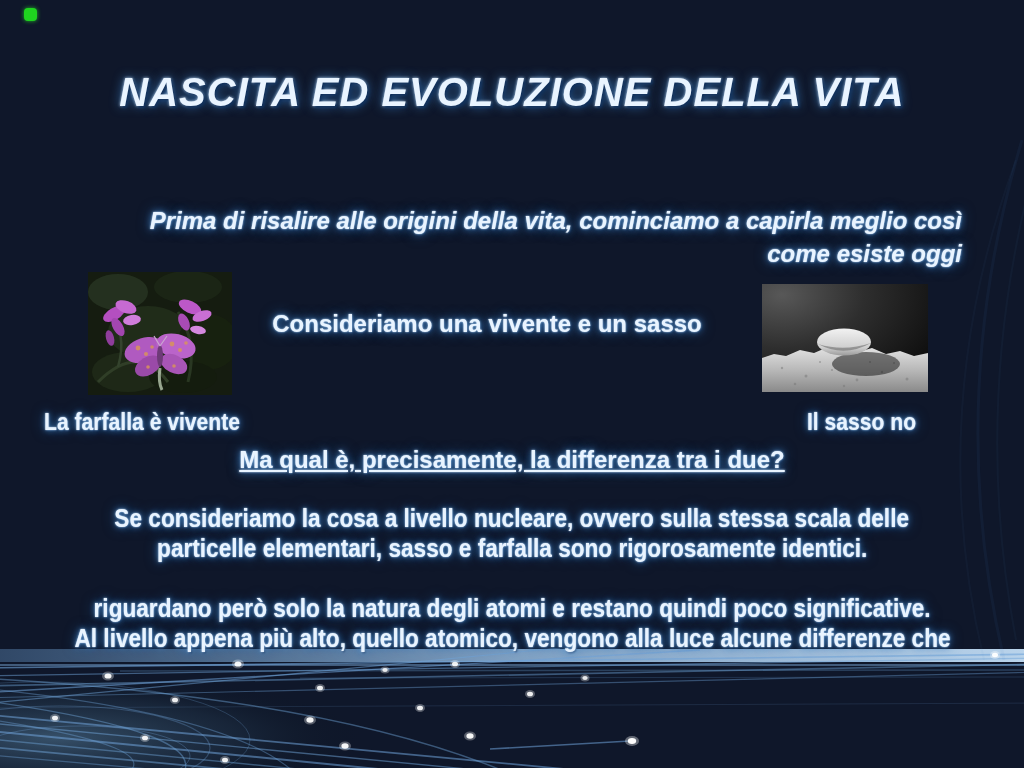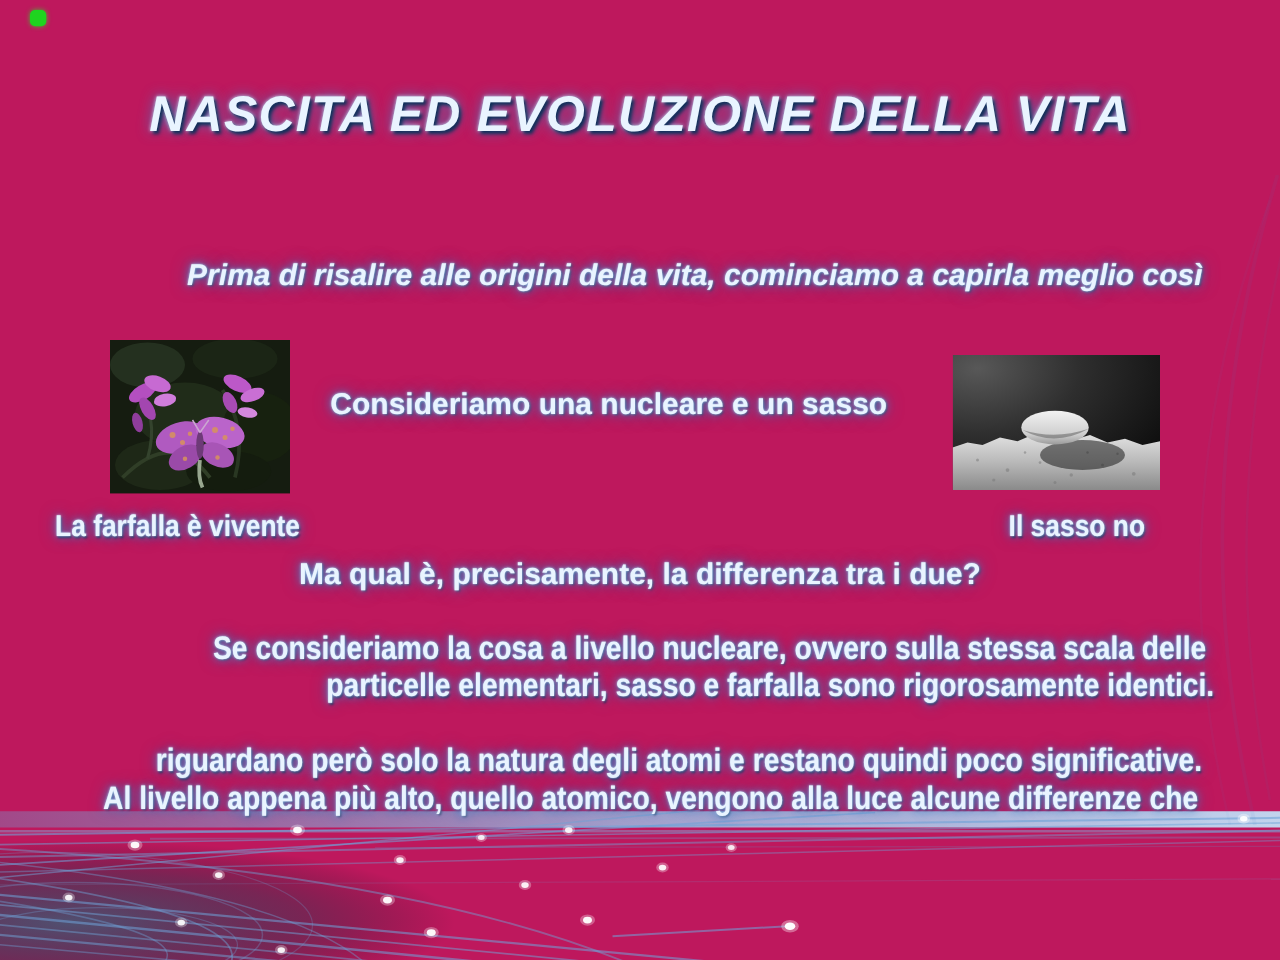"NASCITA ED EVOLUZIONE DELLA VITA" .slide { background: #be185d -> #0f172a }
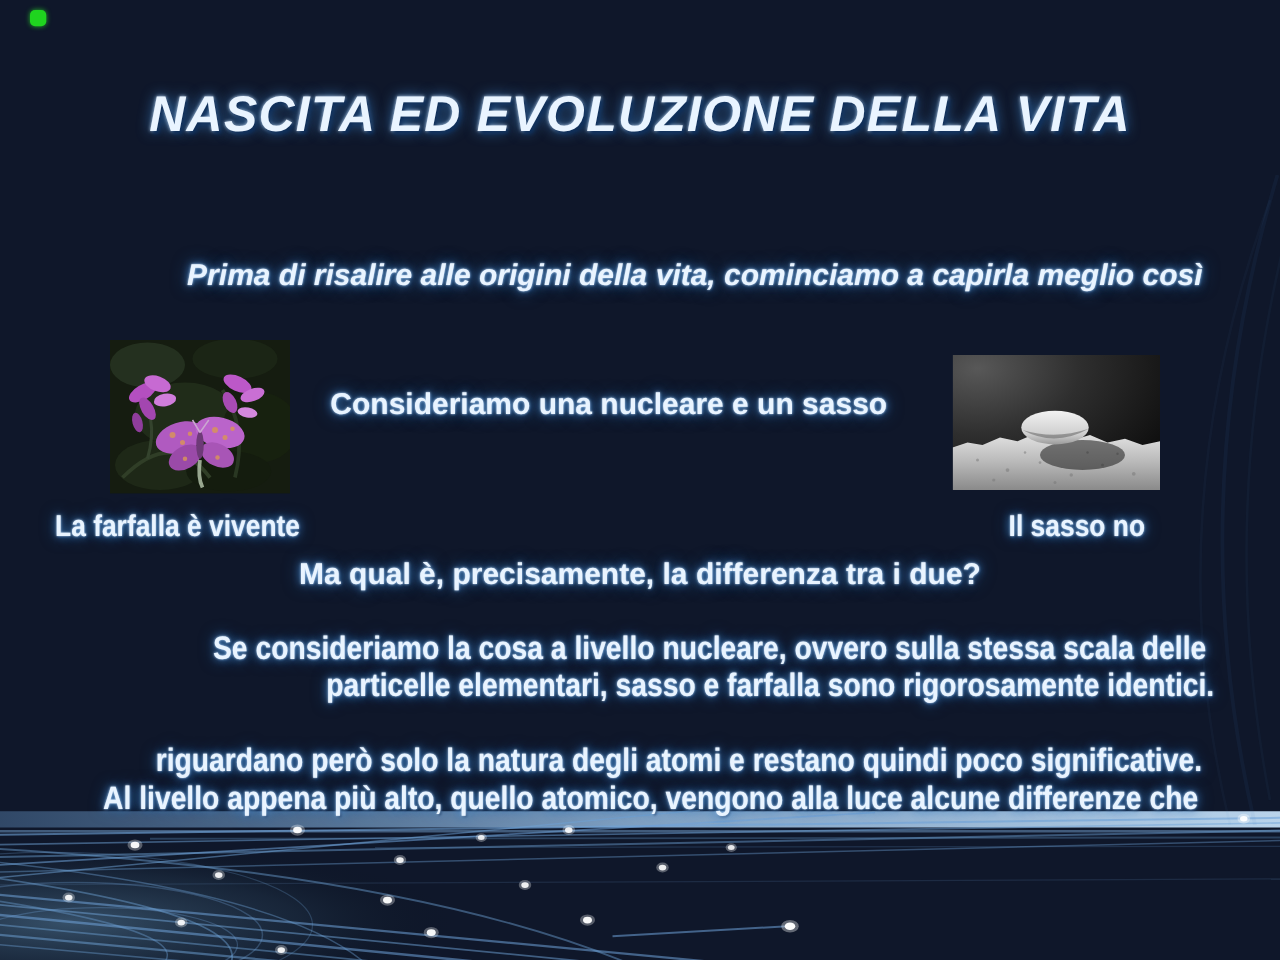"come esiste oggi" div.line { html: none -> <div>come esiste oggi</div> }
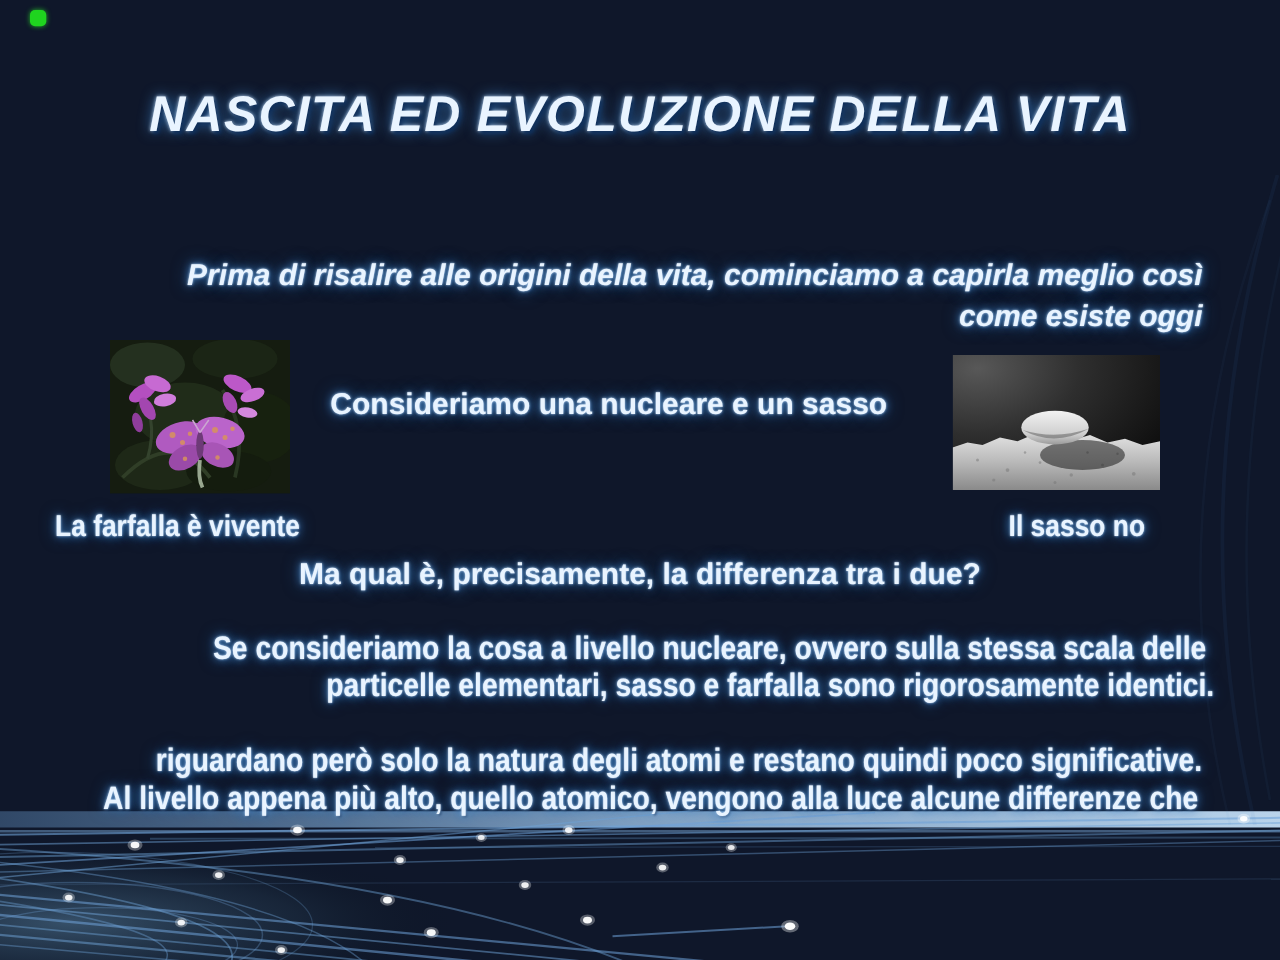"Consideriamo una nucleare e un" div.consider { text: nucleare -> vivente }
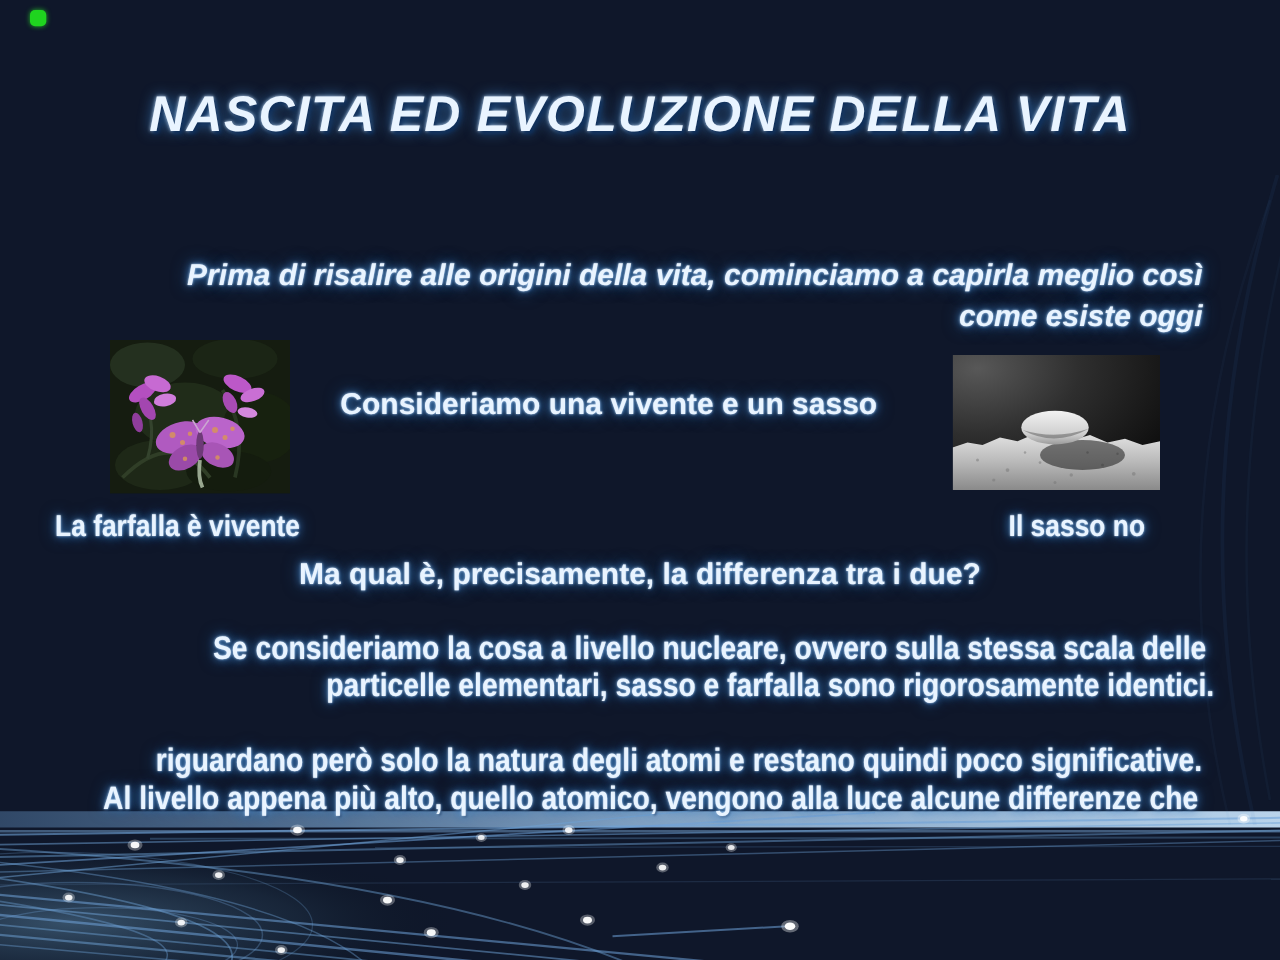"Ma qual è, precisamente, la" .question { text-decoration: none -> underline }
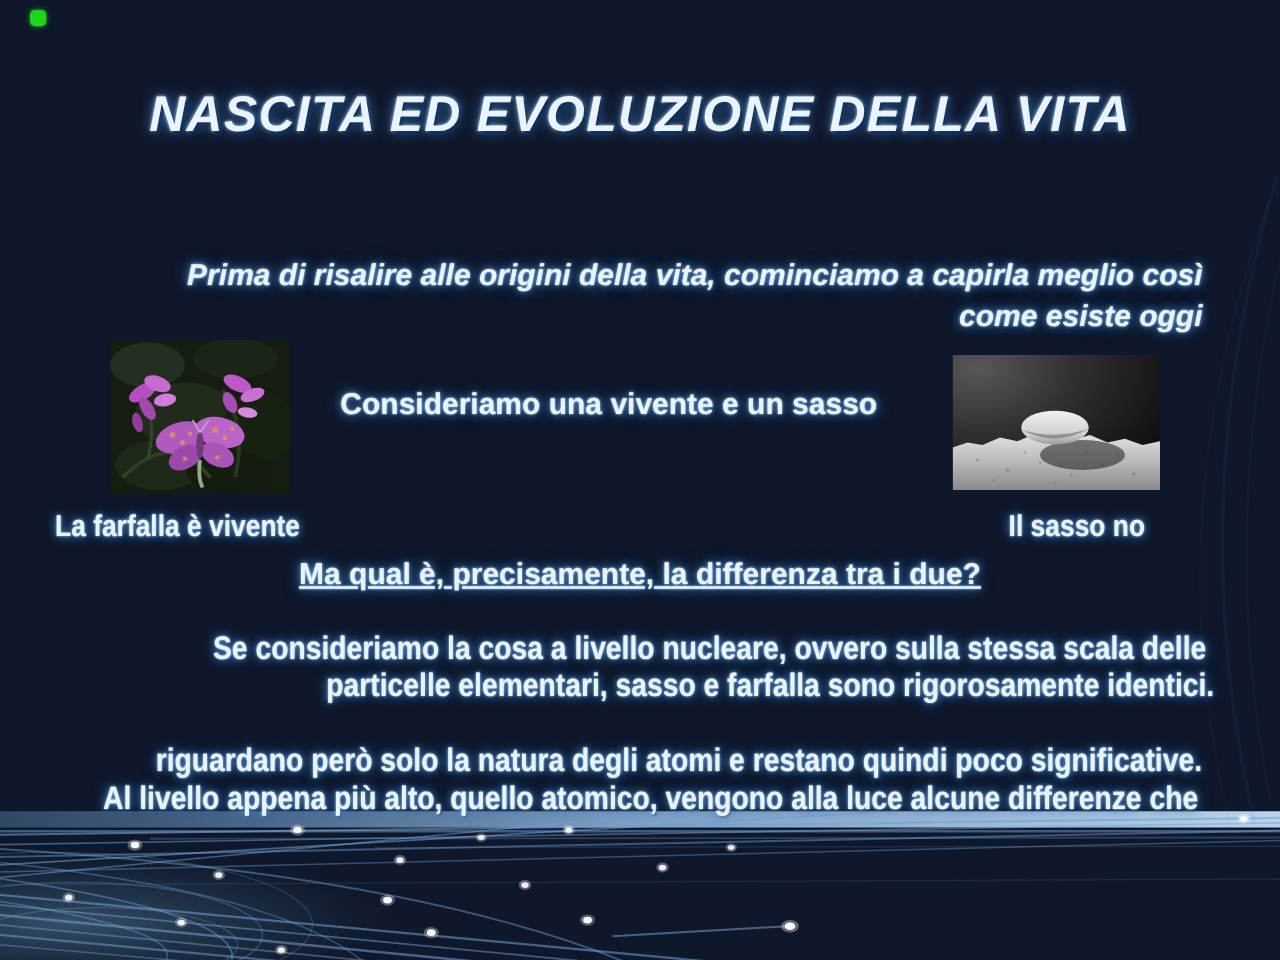"Se consideriamo la cosa a" .para .line { text-align: right -> none }
